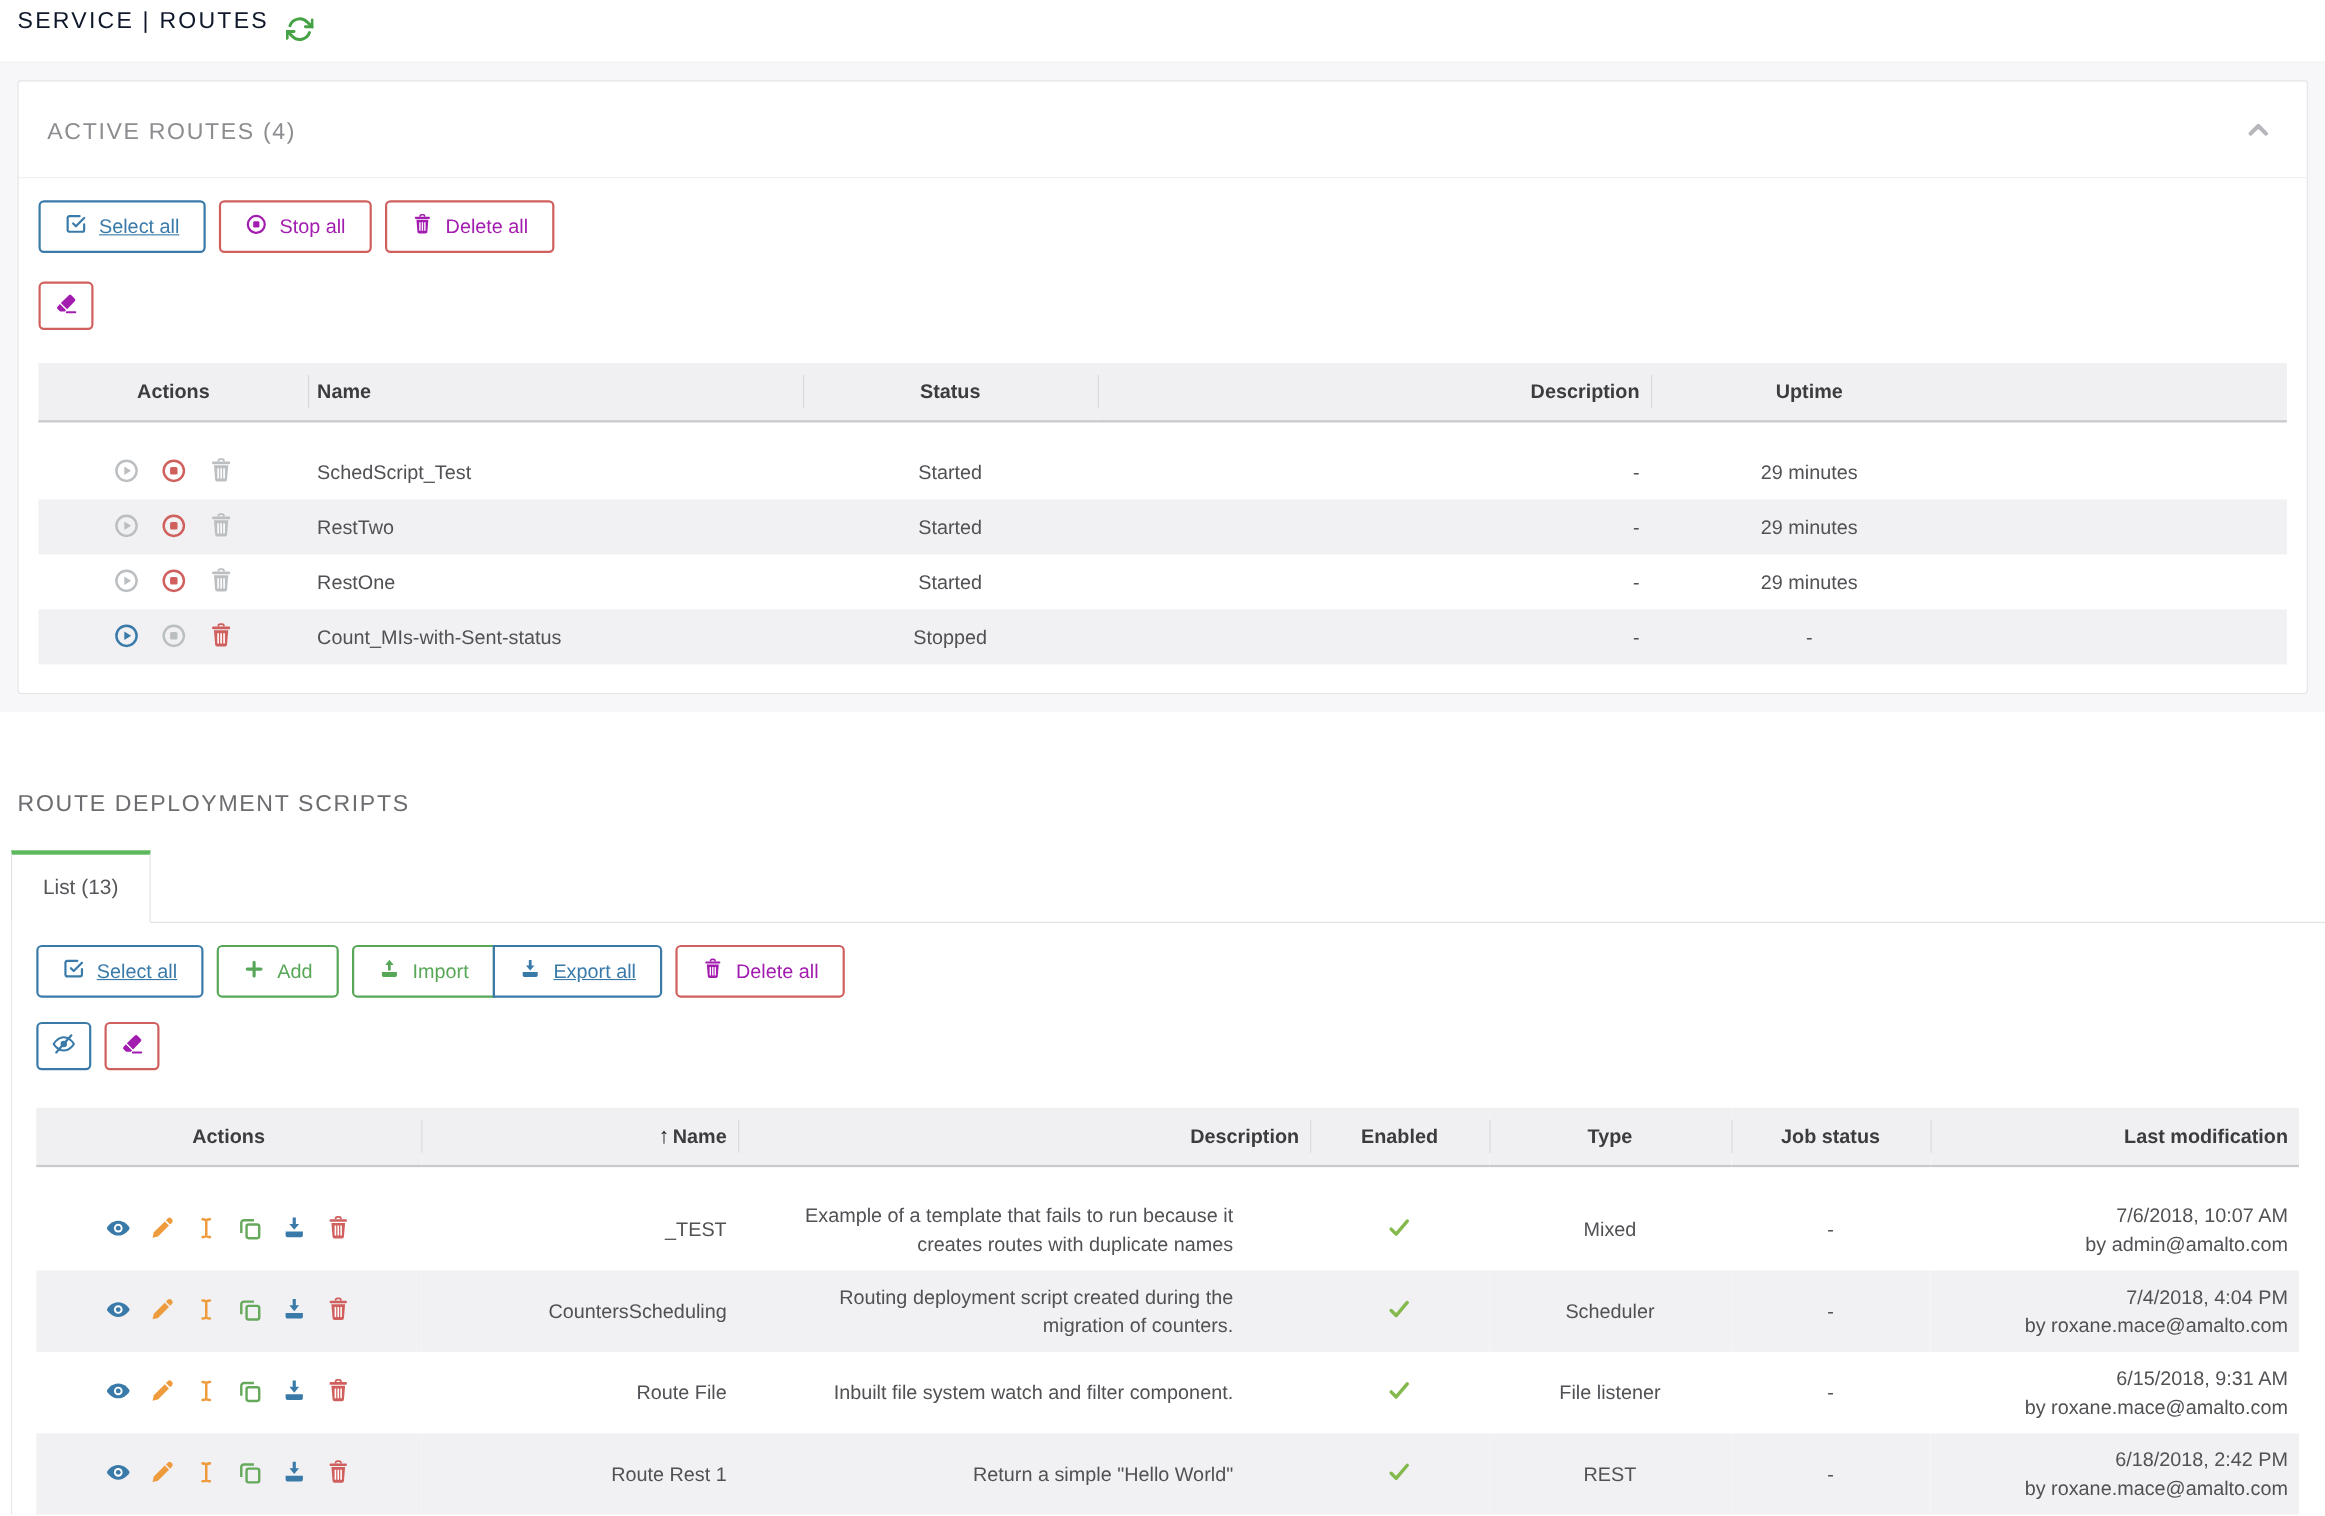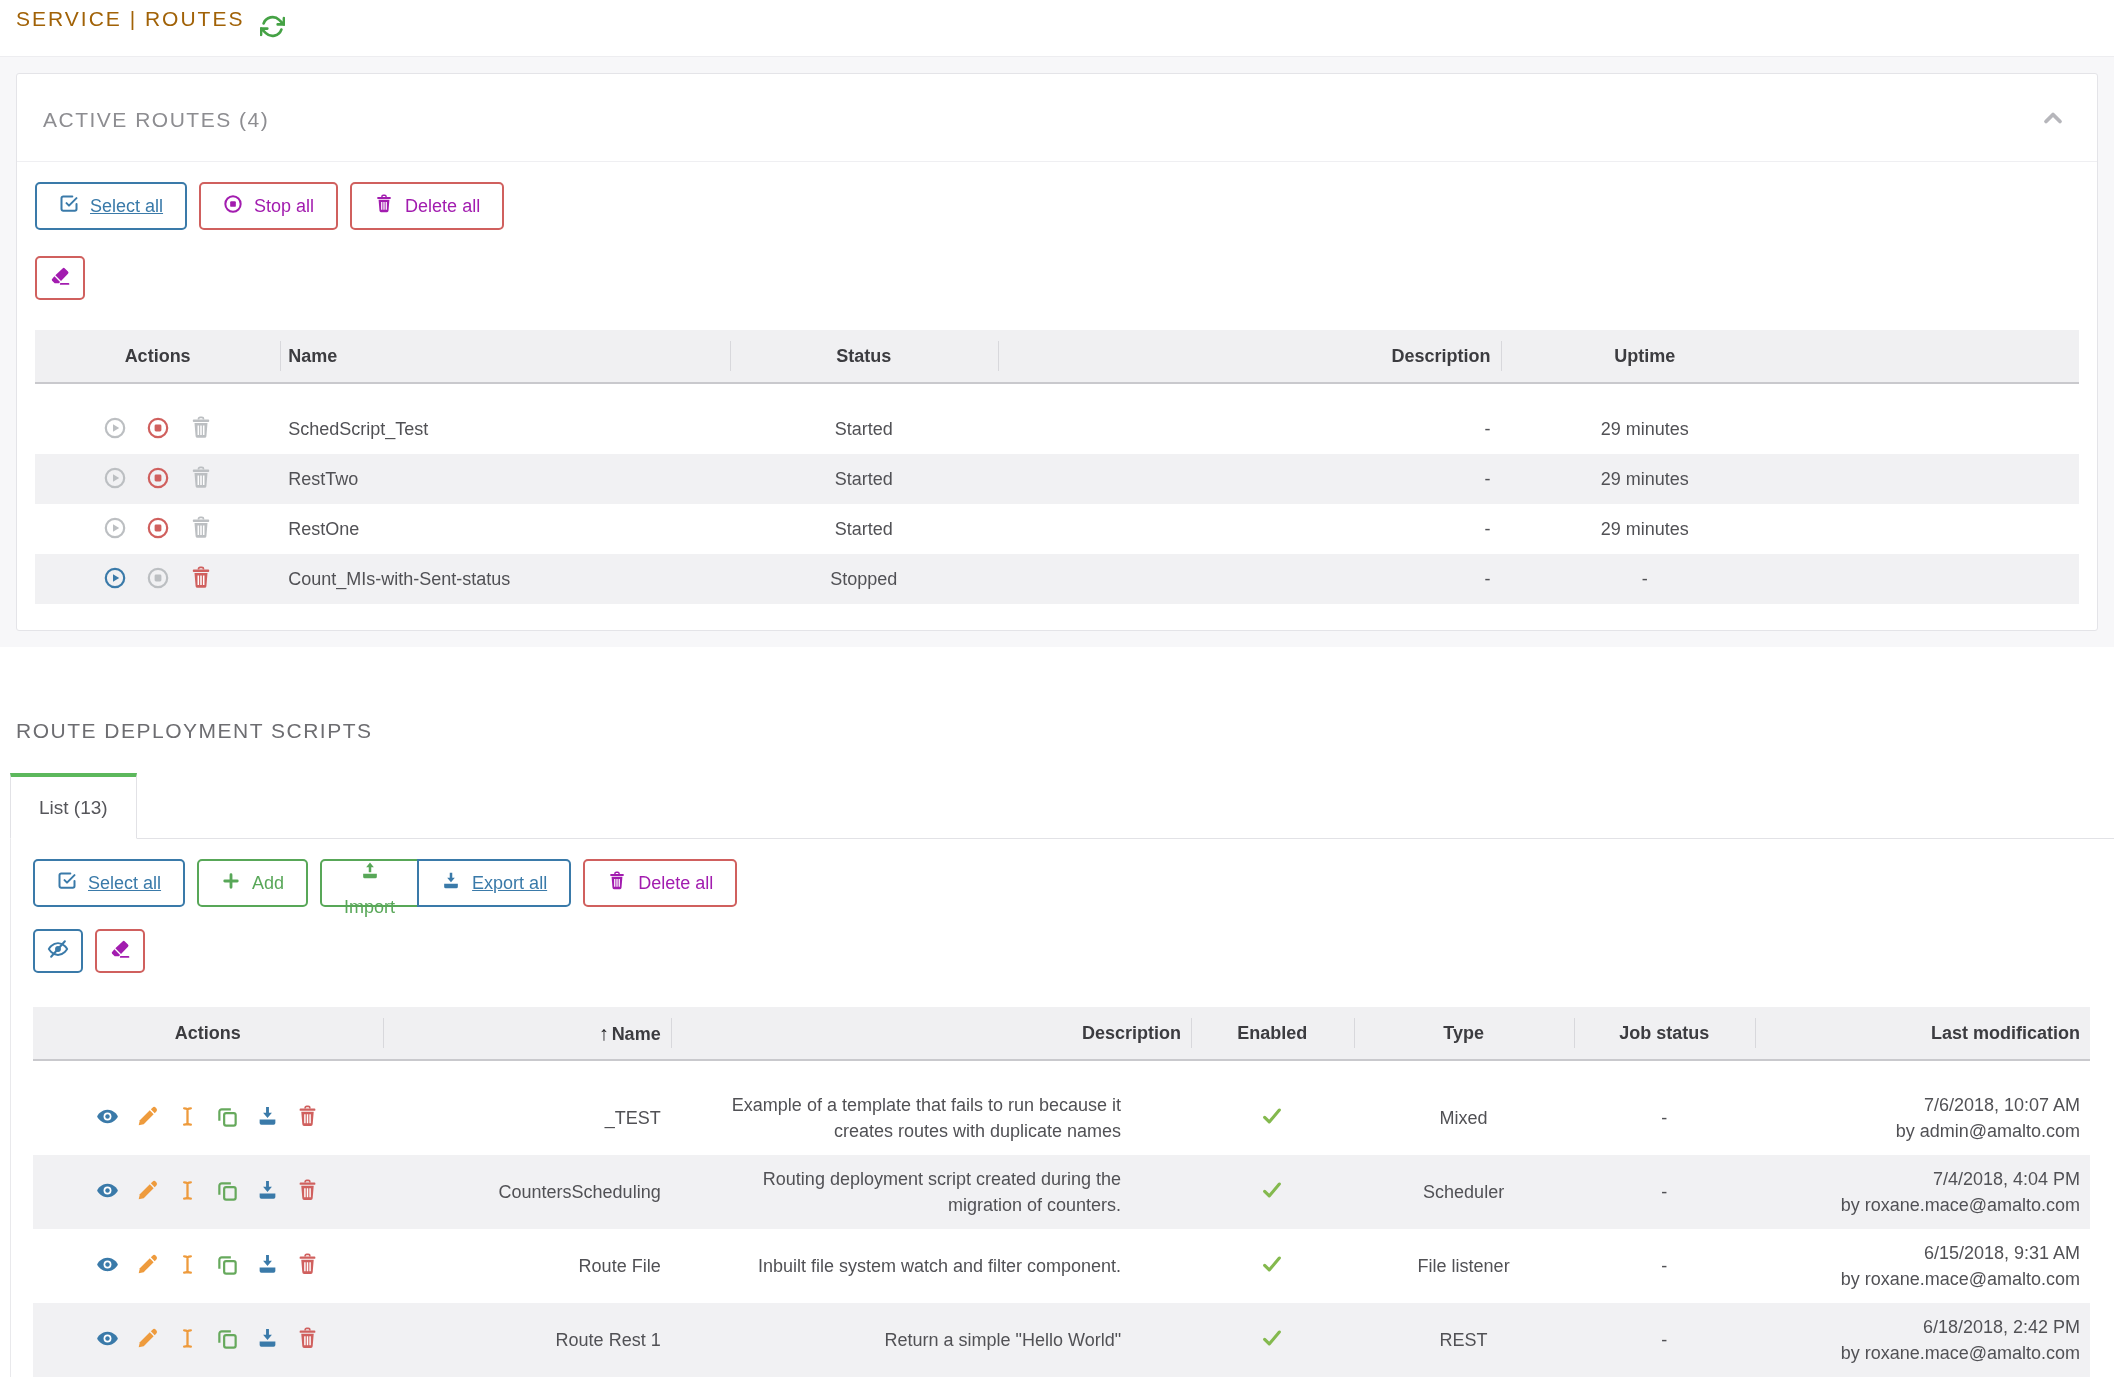"SERVICE | ROUTES" .topbar h1 { color: #a16207 -> #0f172a }
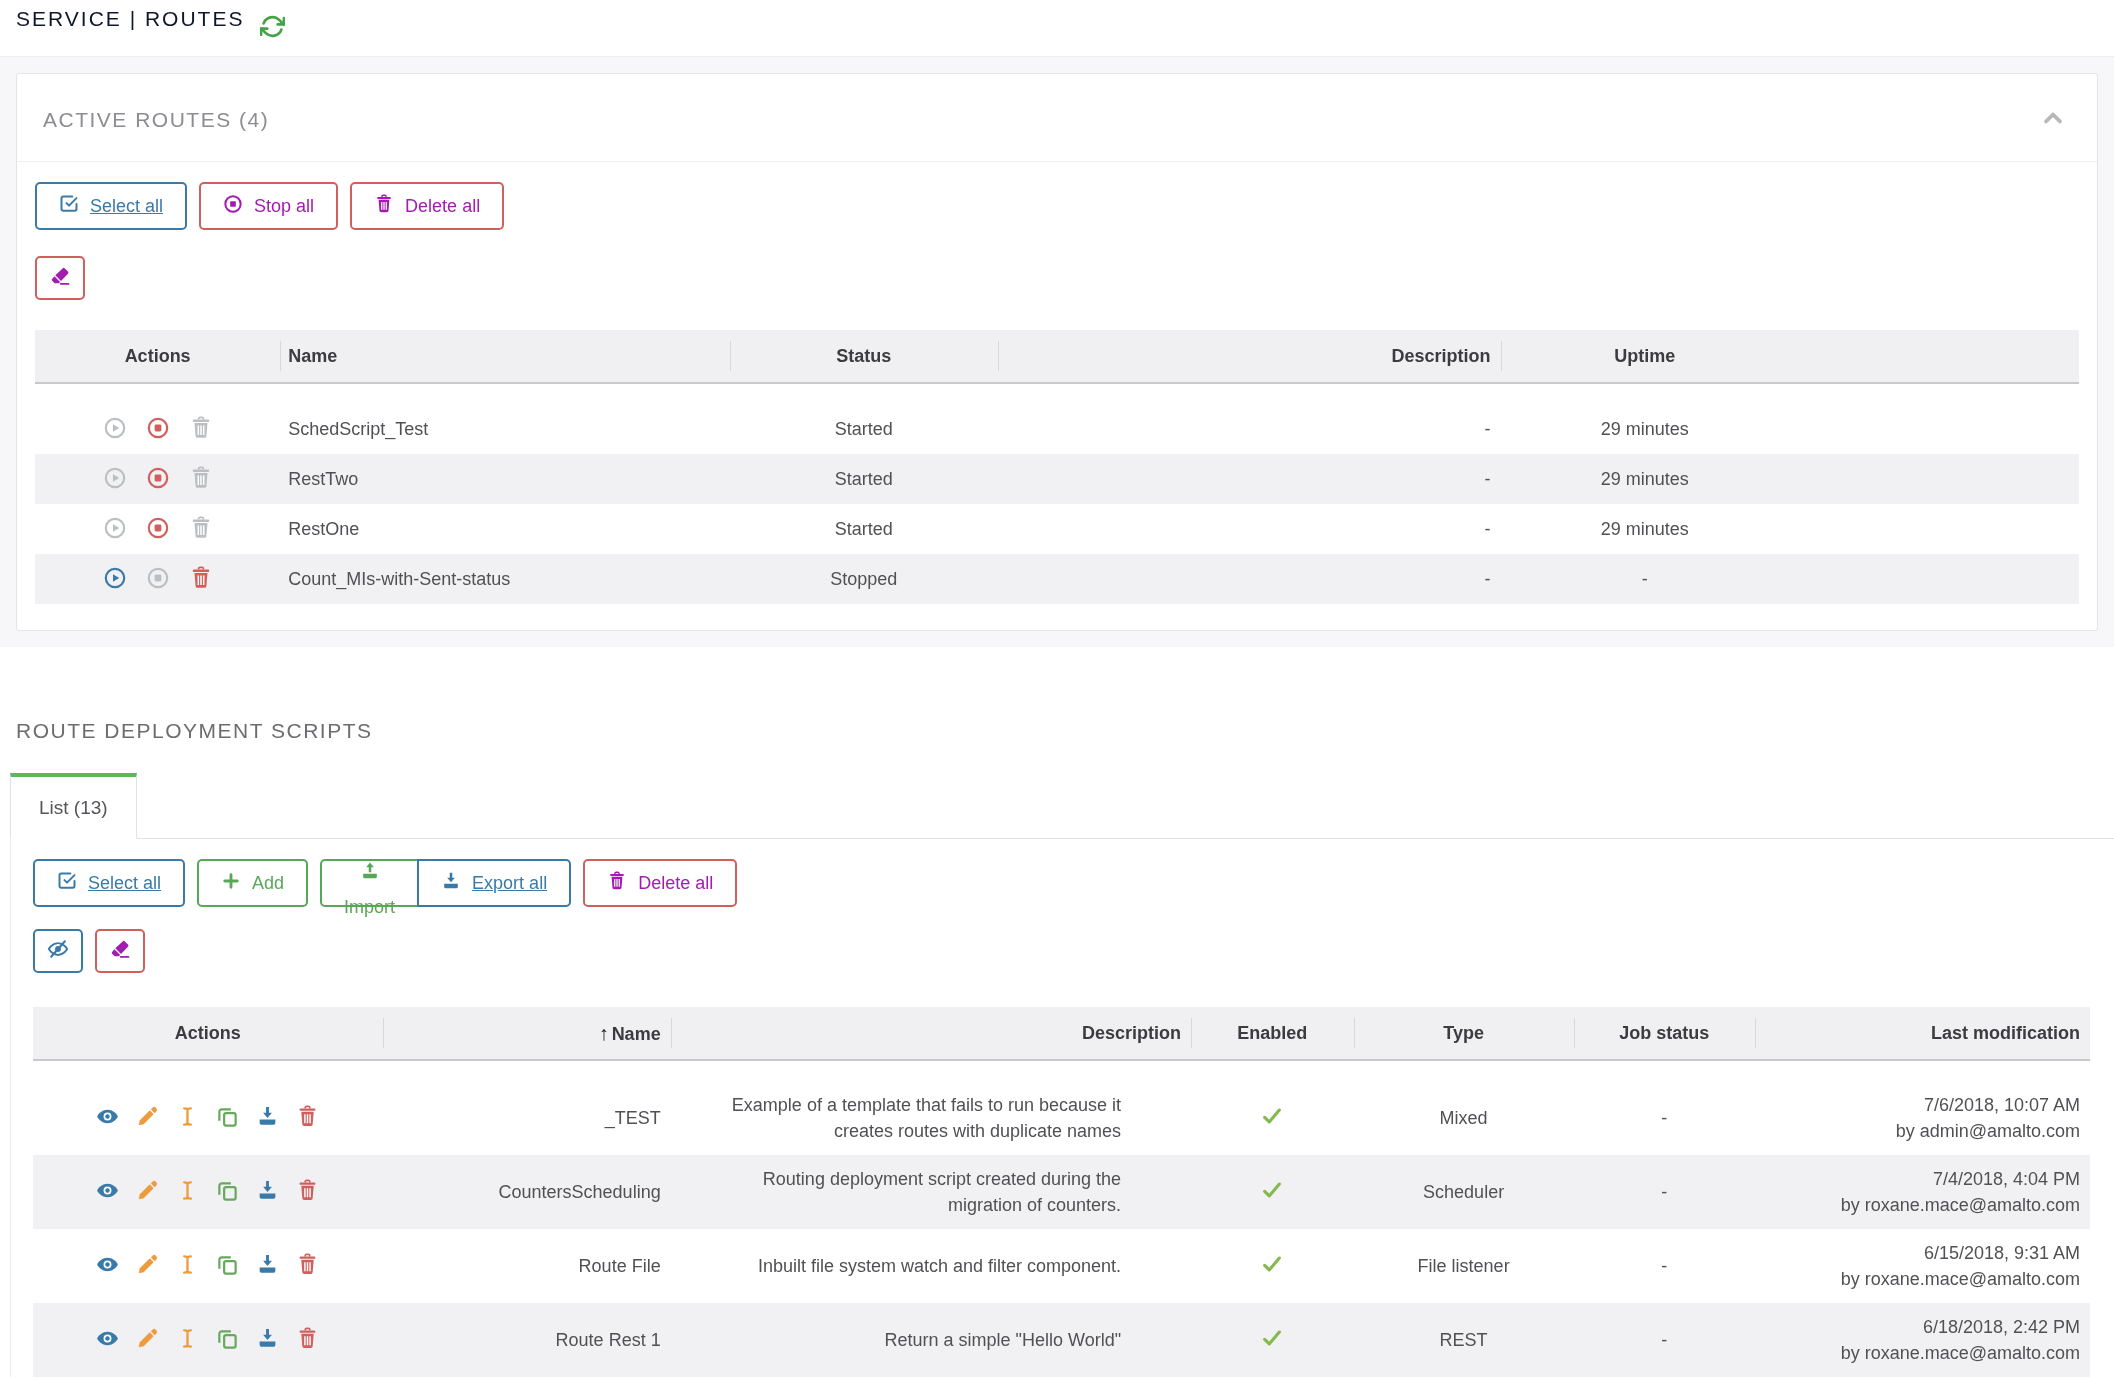"Import" .btn-group .btn:first-child { flex-direction: column -> none }
